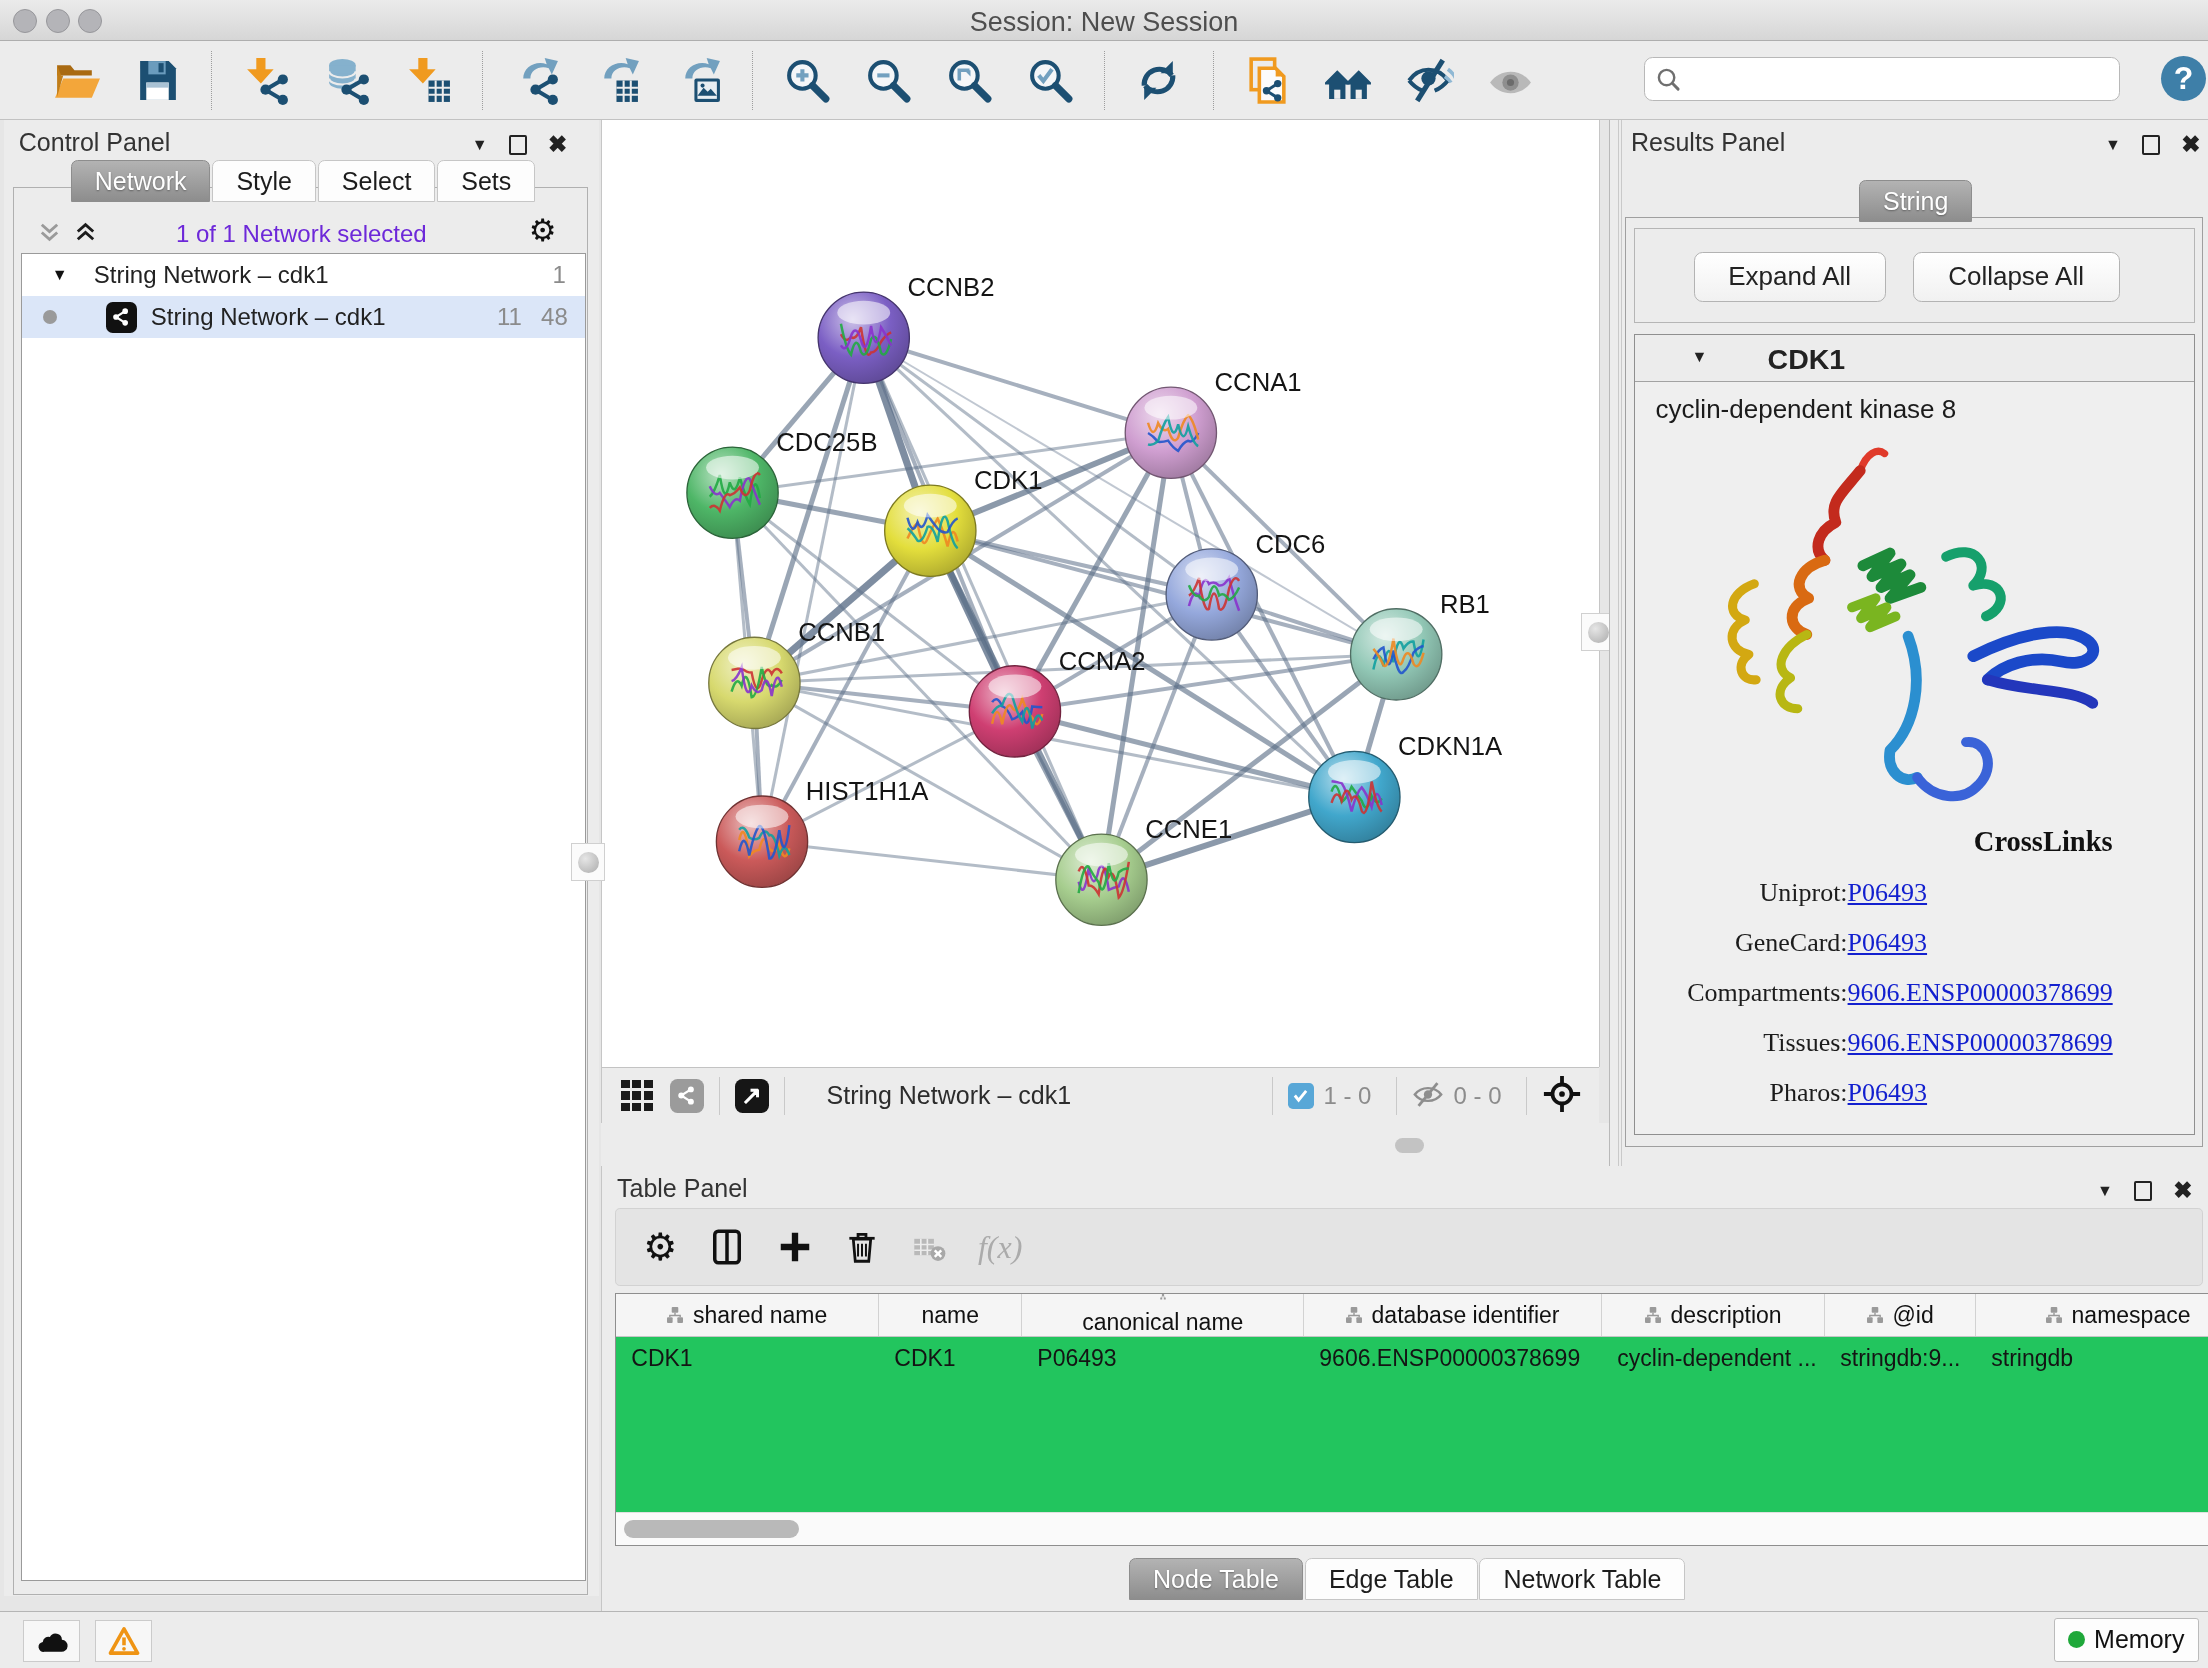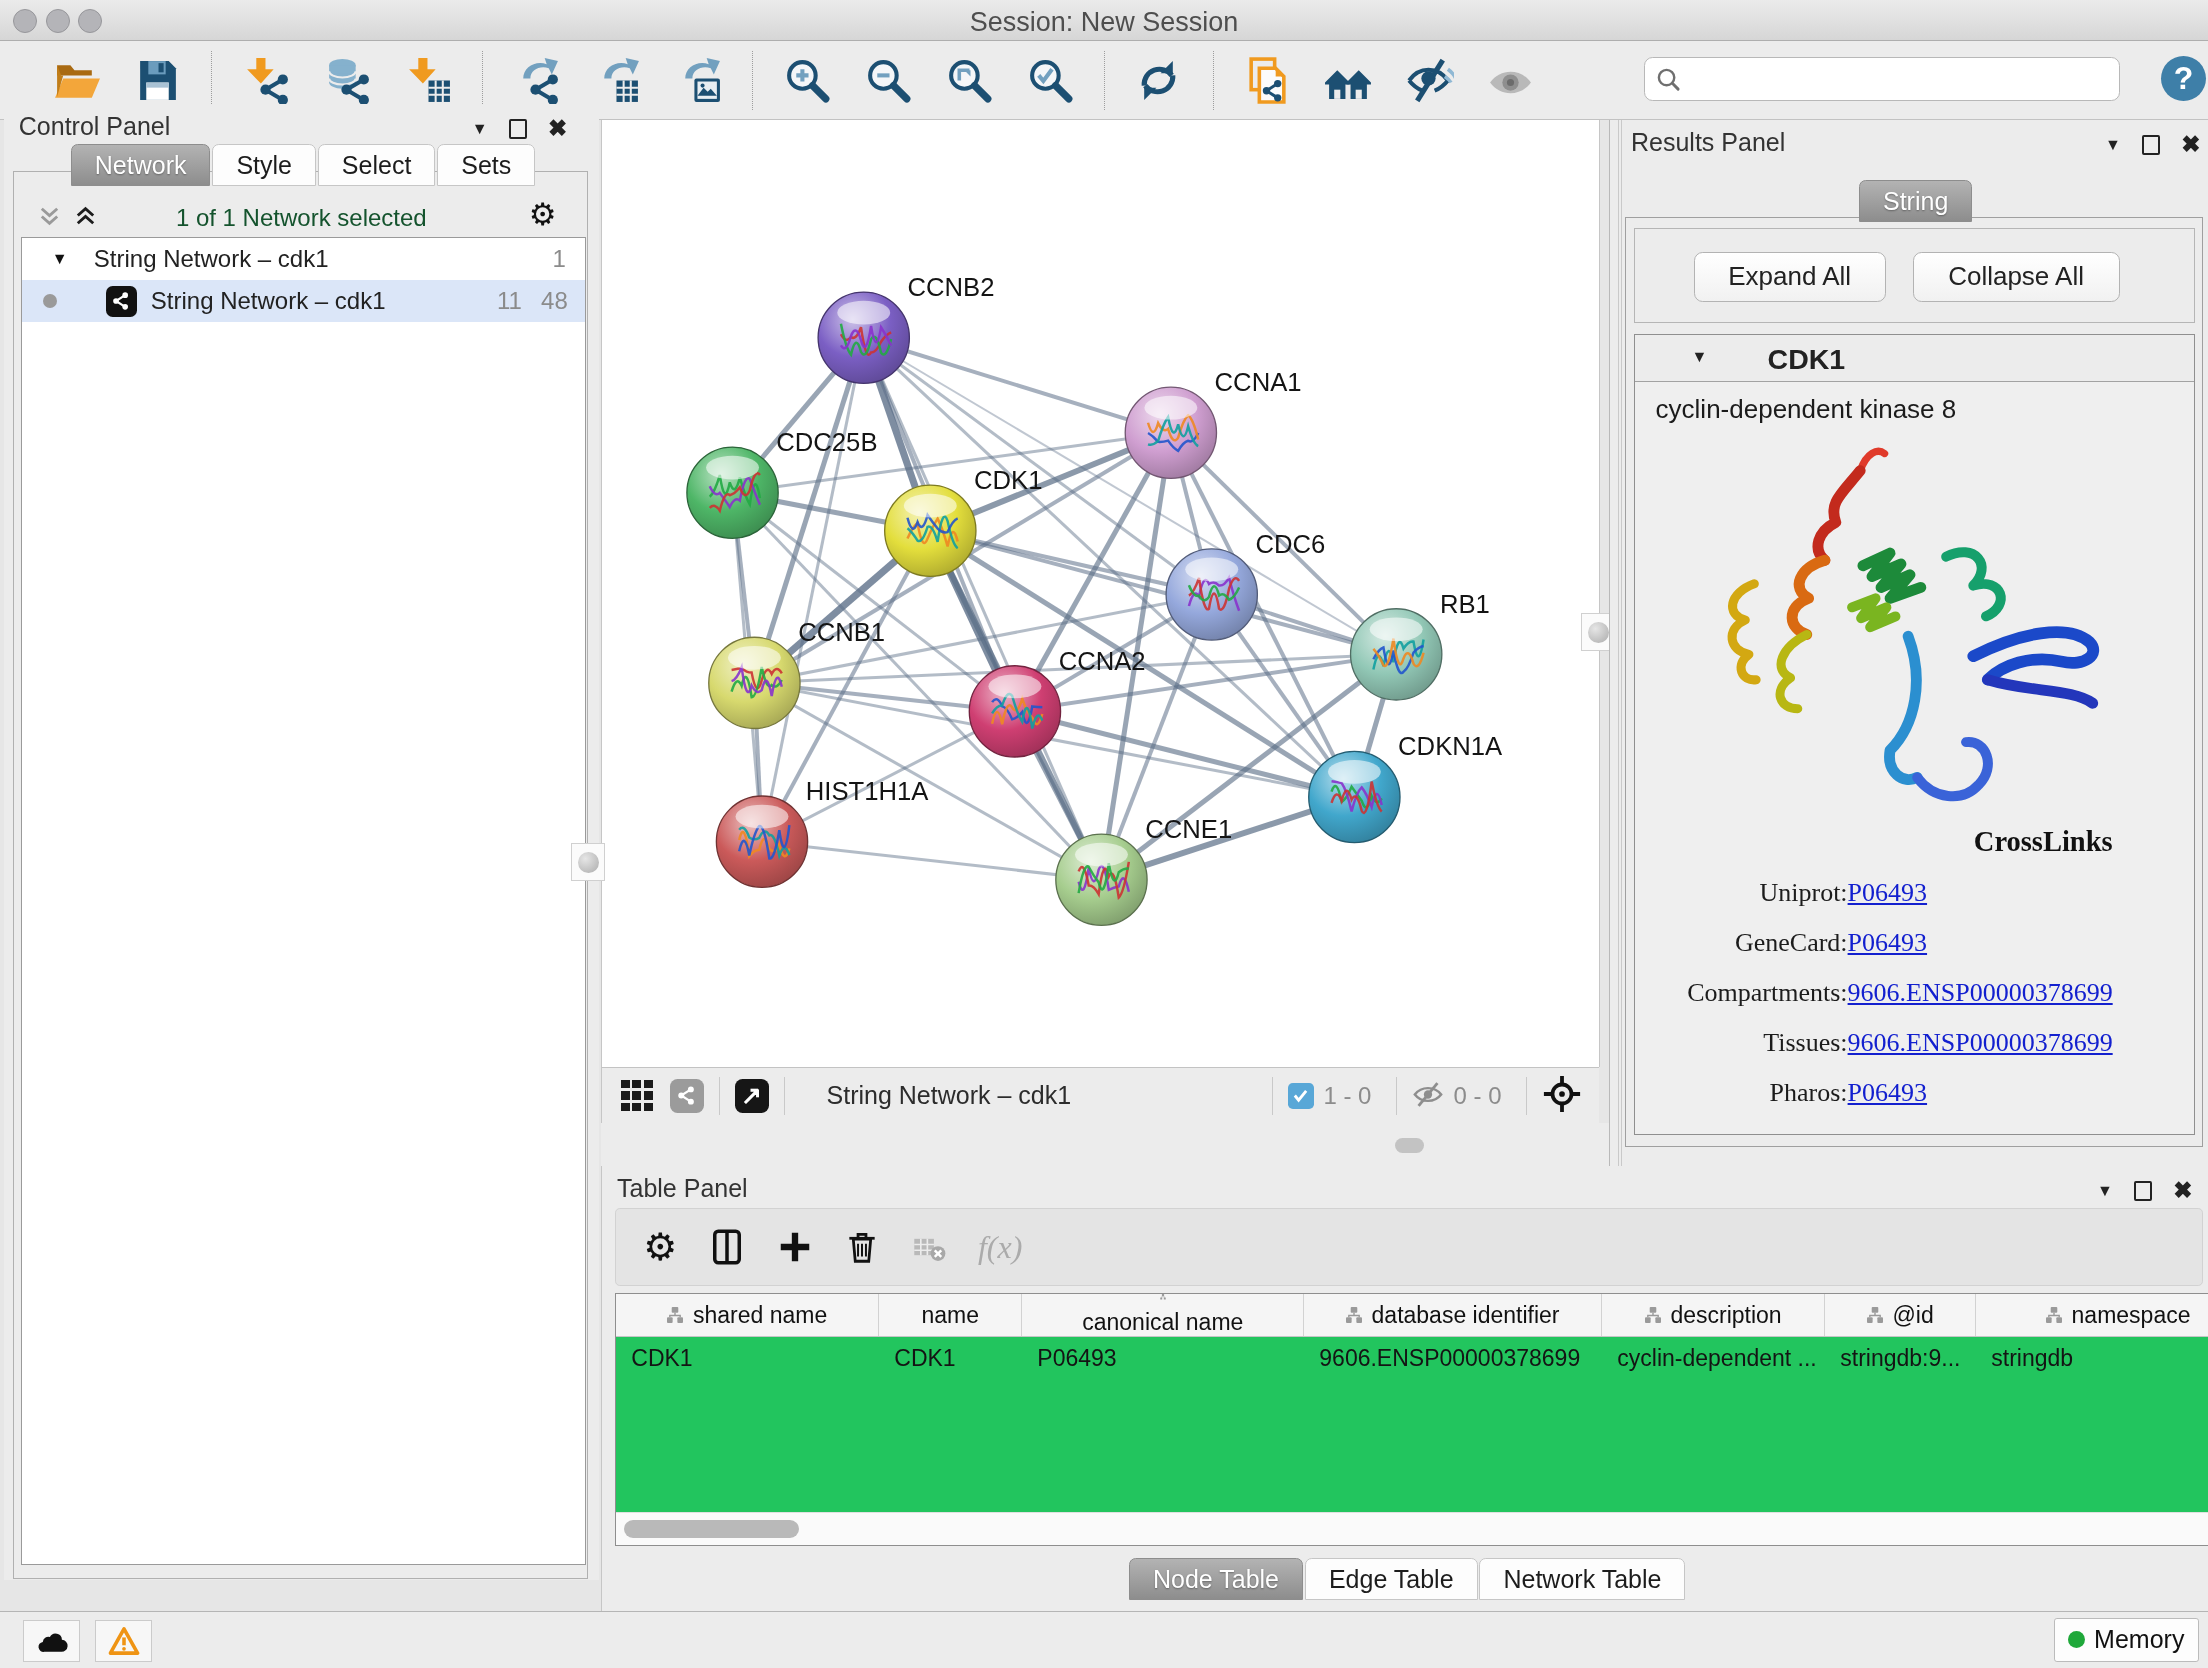"Control Panel" .control-panel { top: 104px -> 120px }
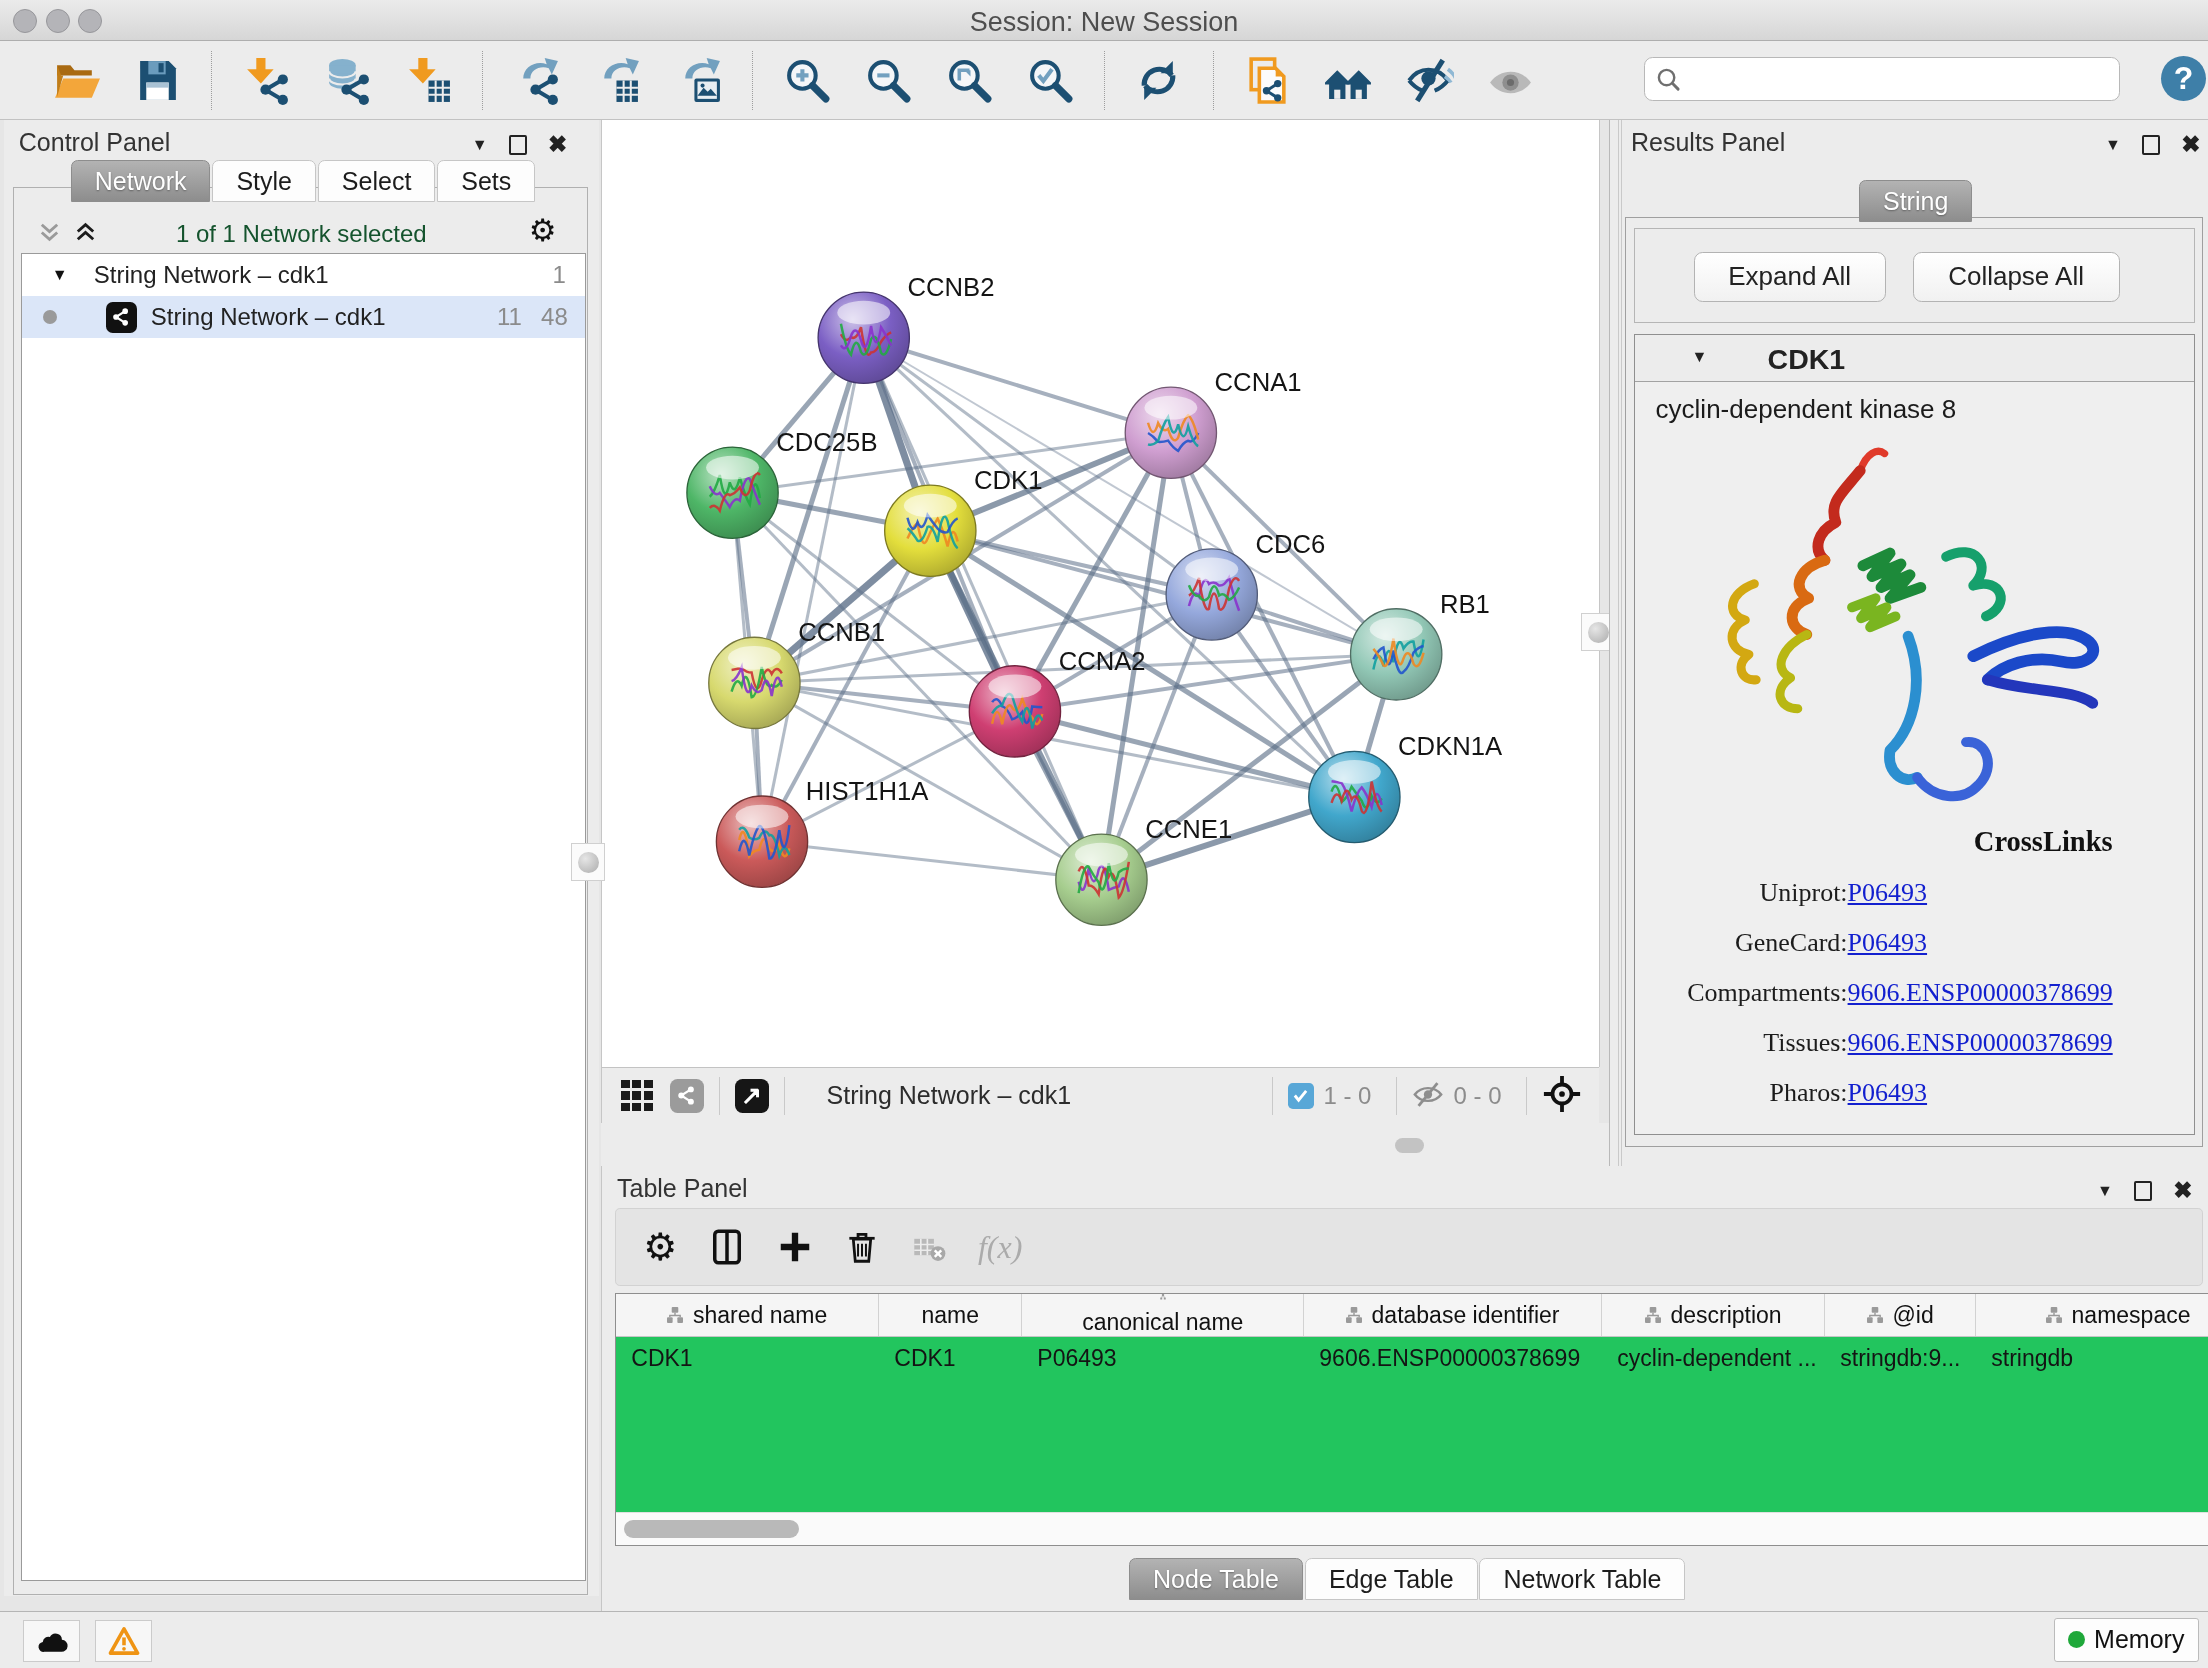"1 of 1 Network selected" span { color: #14532d -> #6d28d9 }
